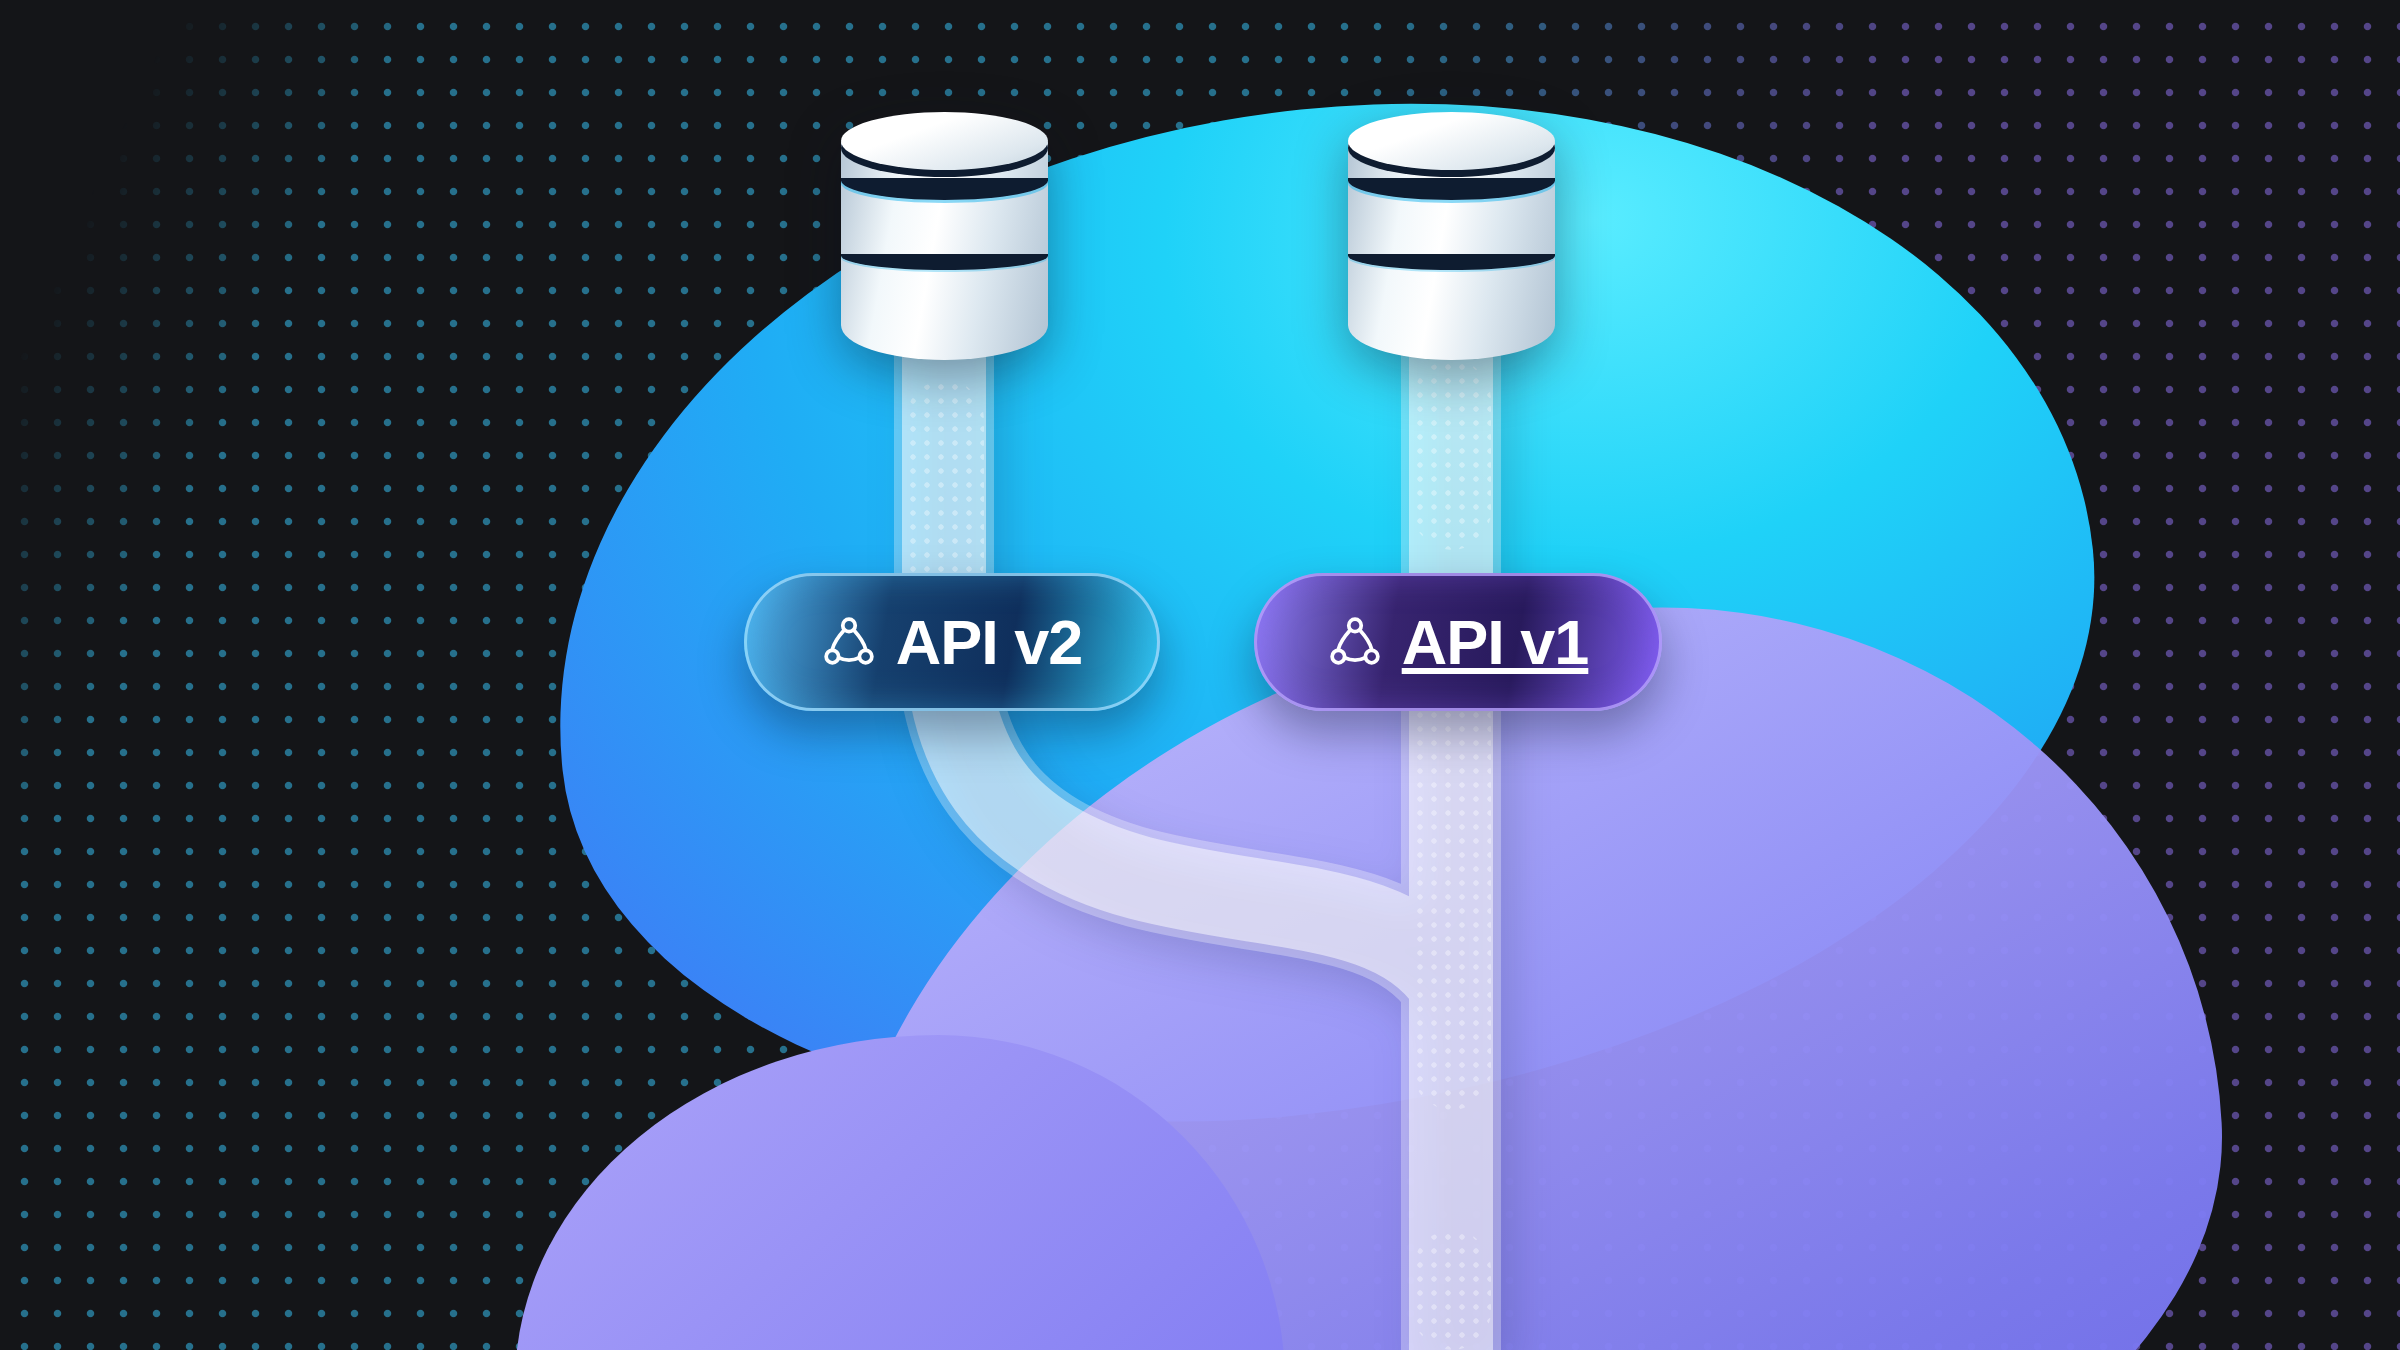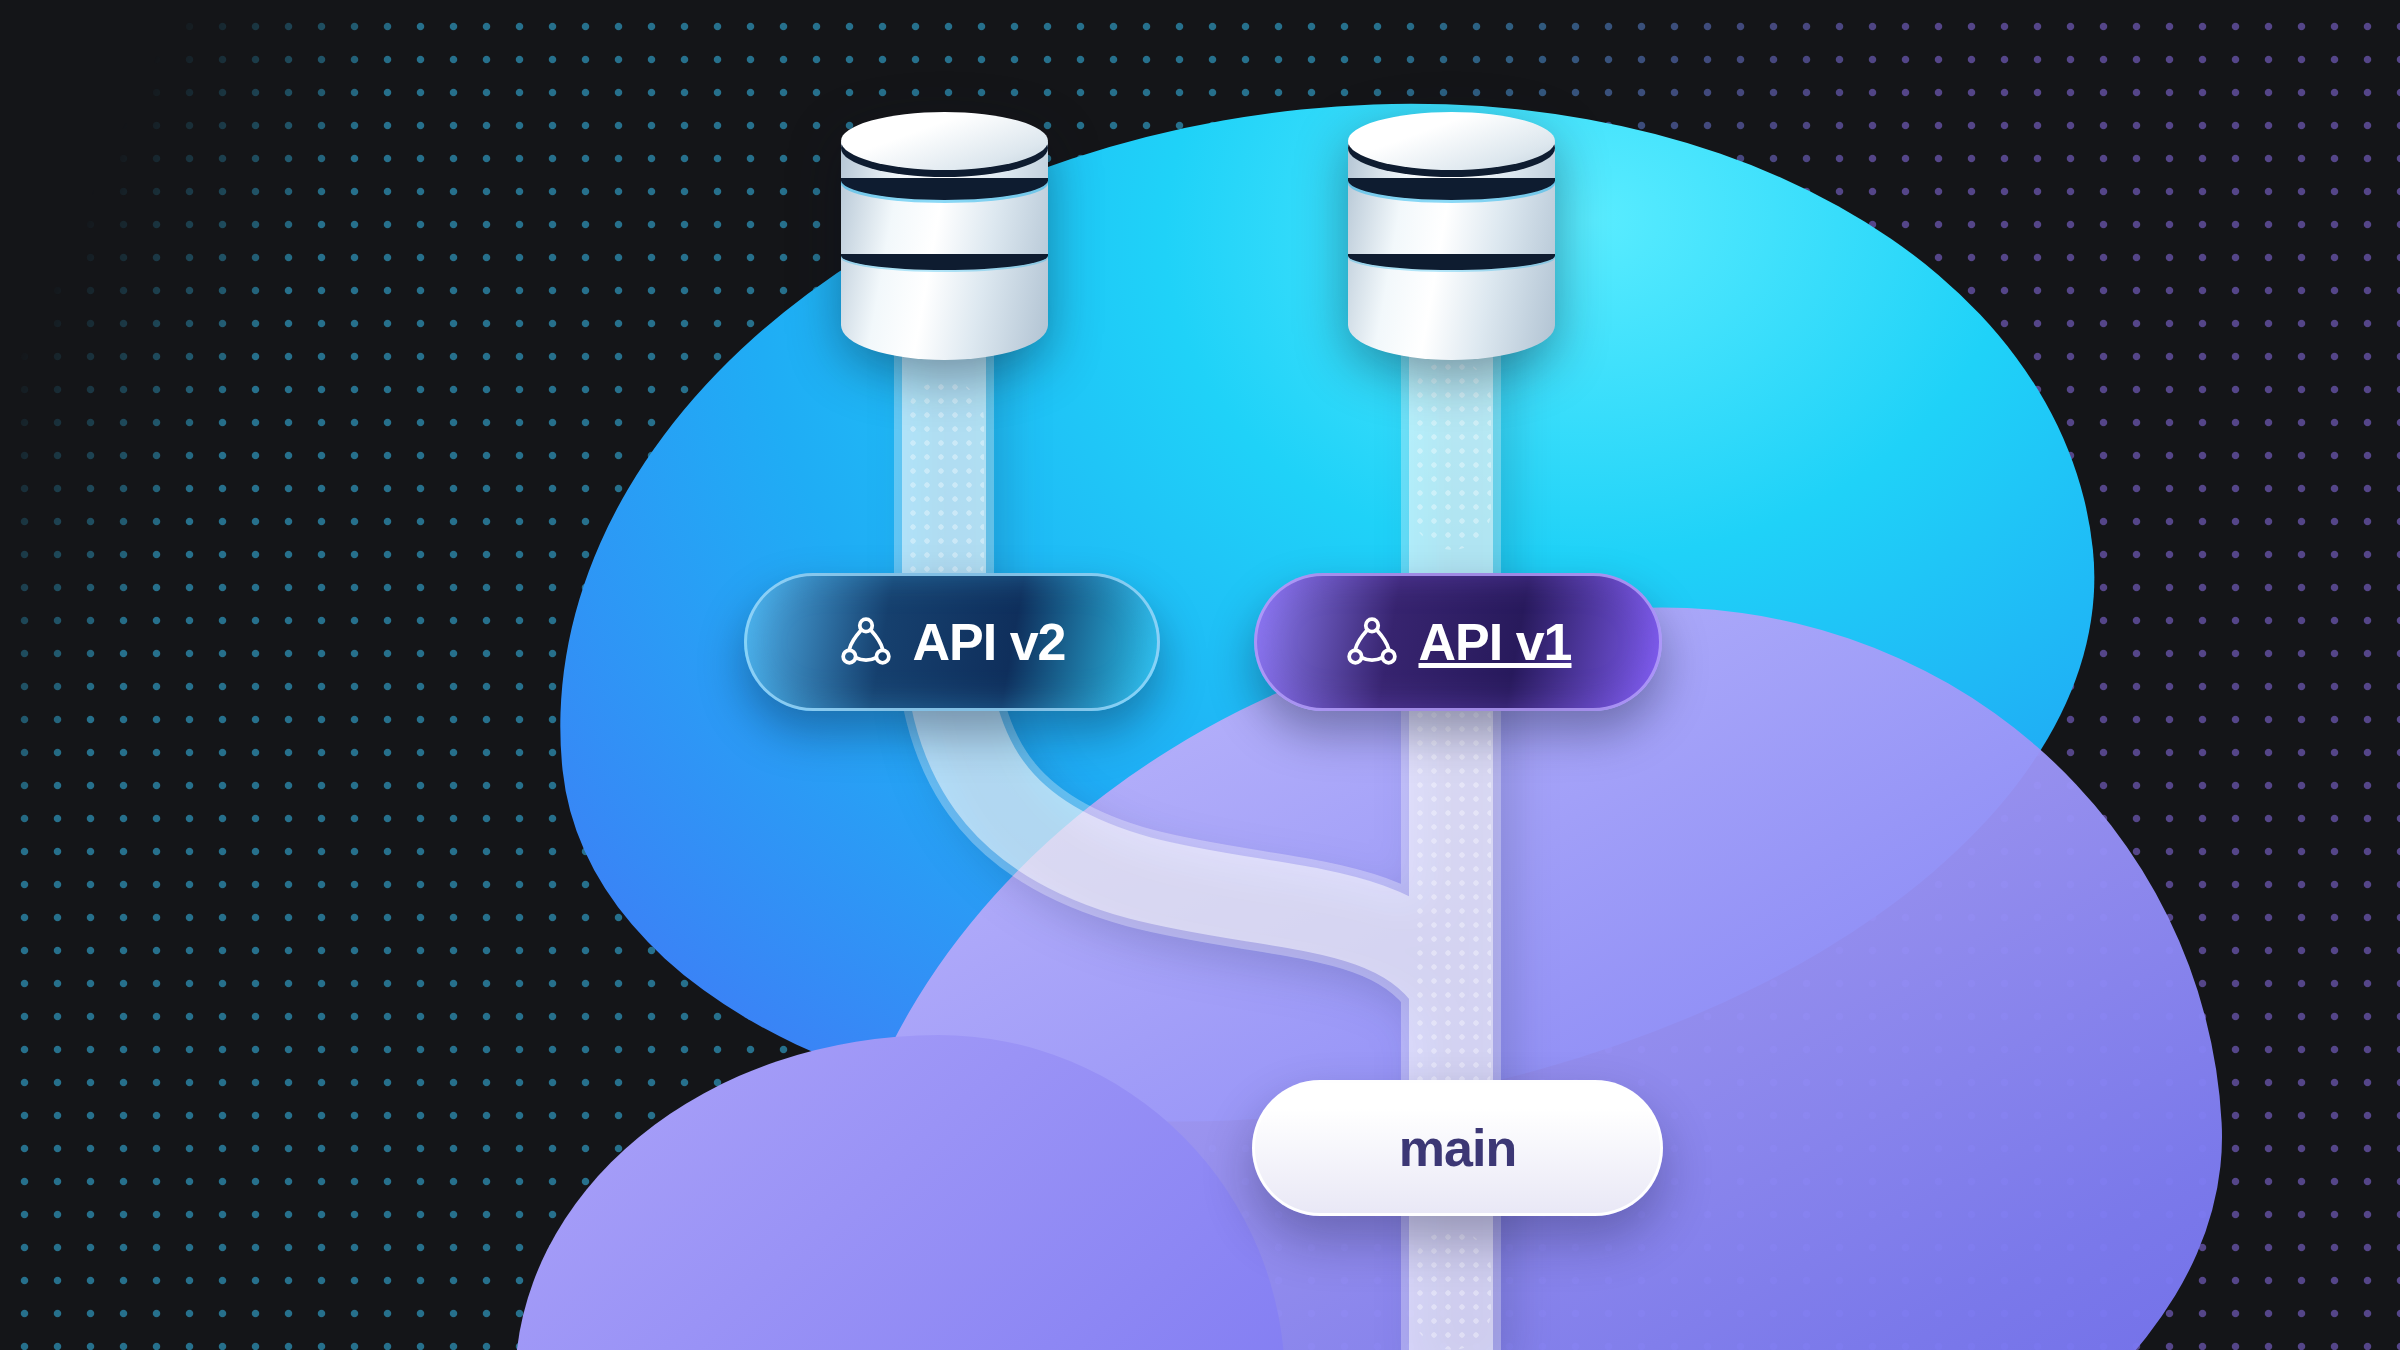"API v2" .pill { font-size: 52px -> 63px }
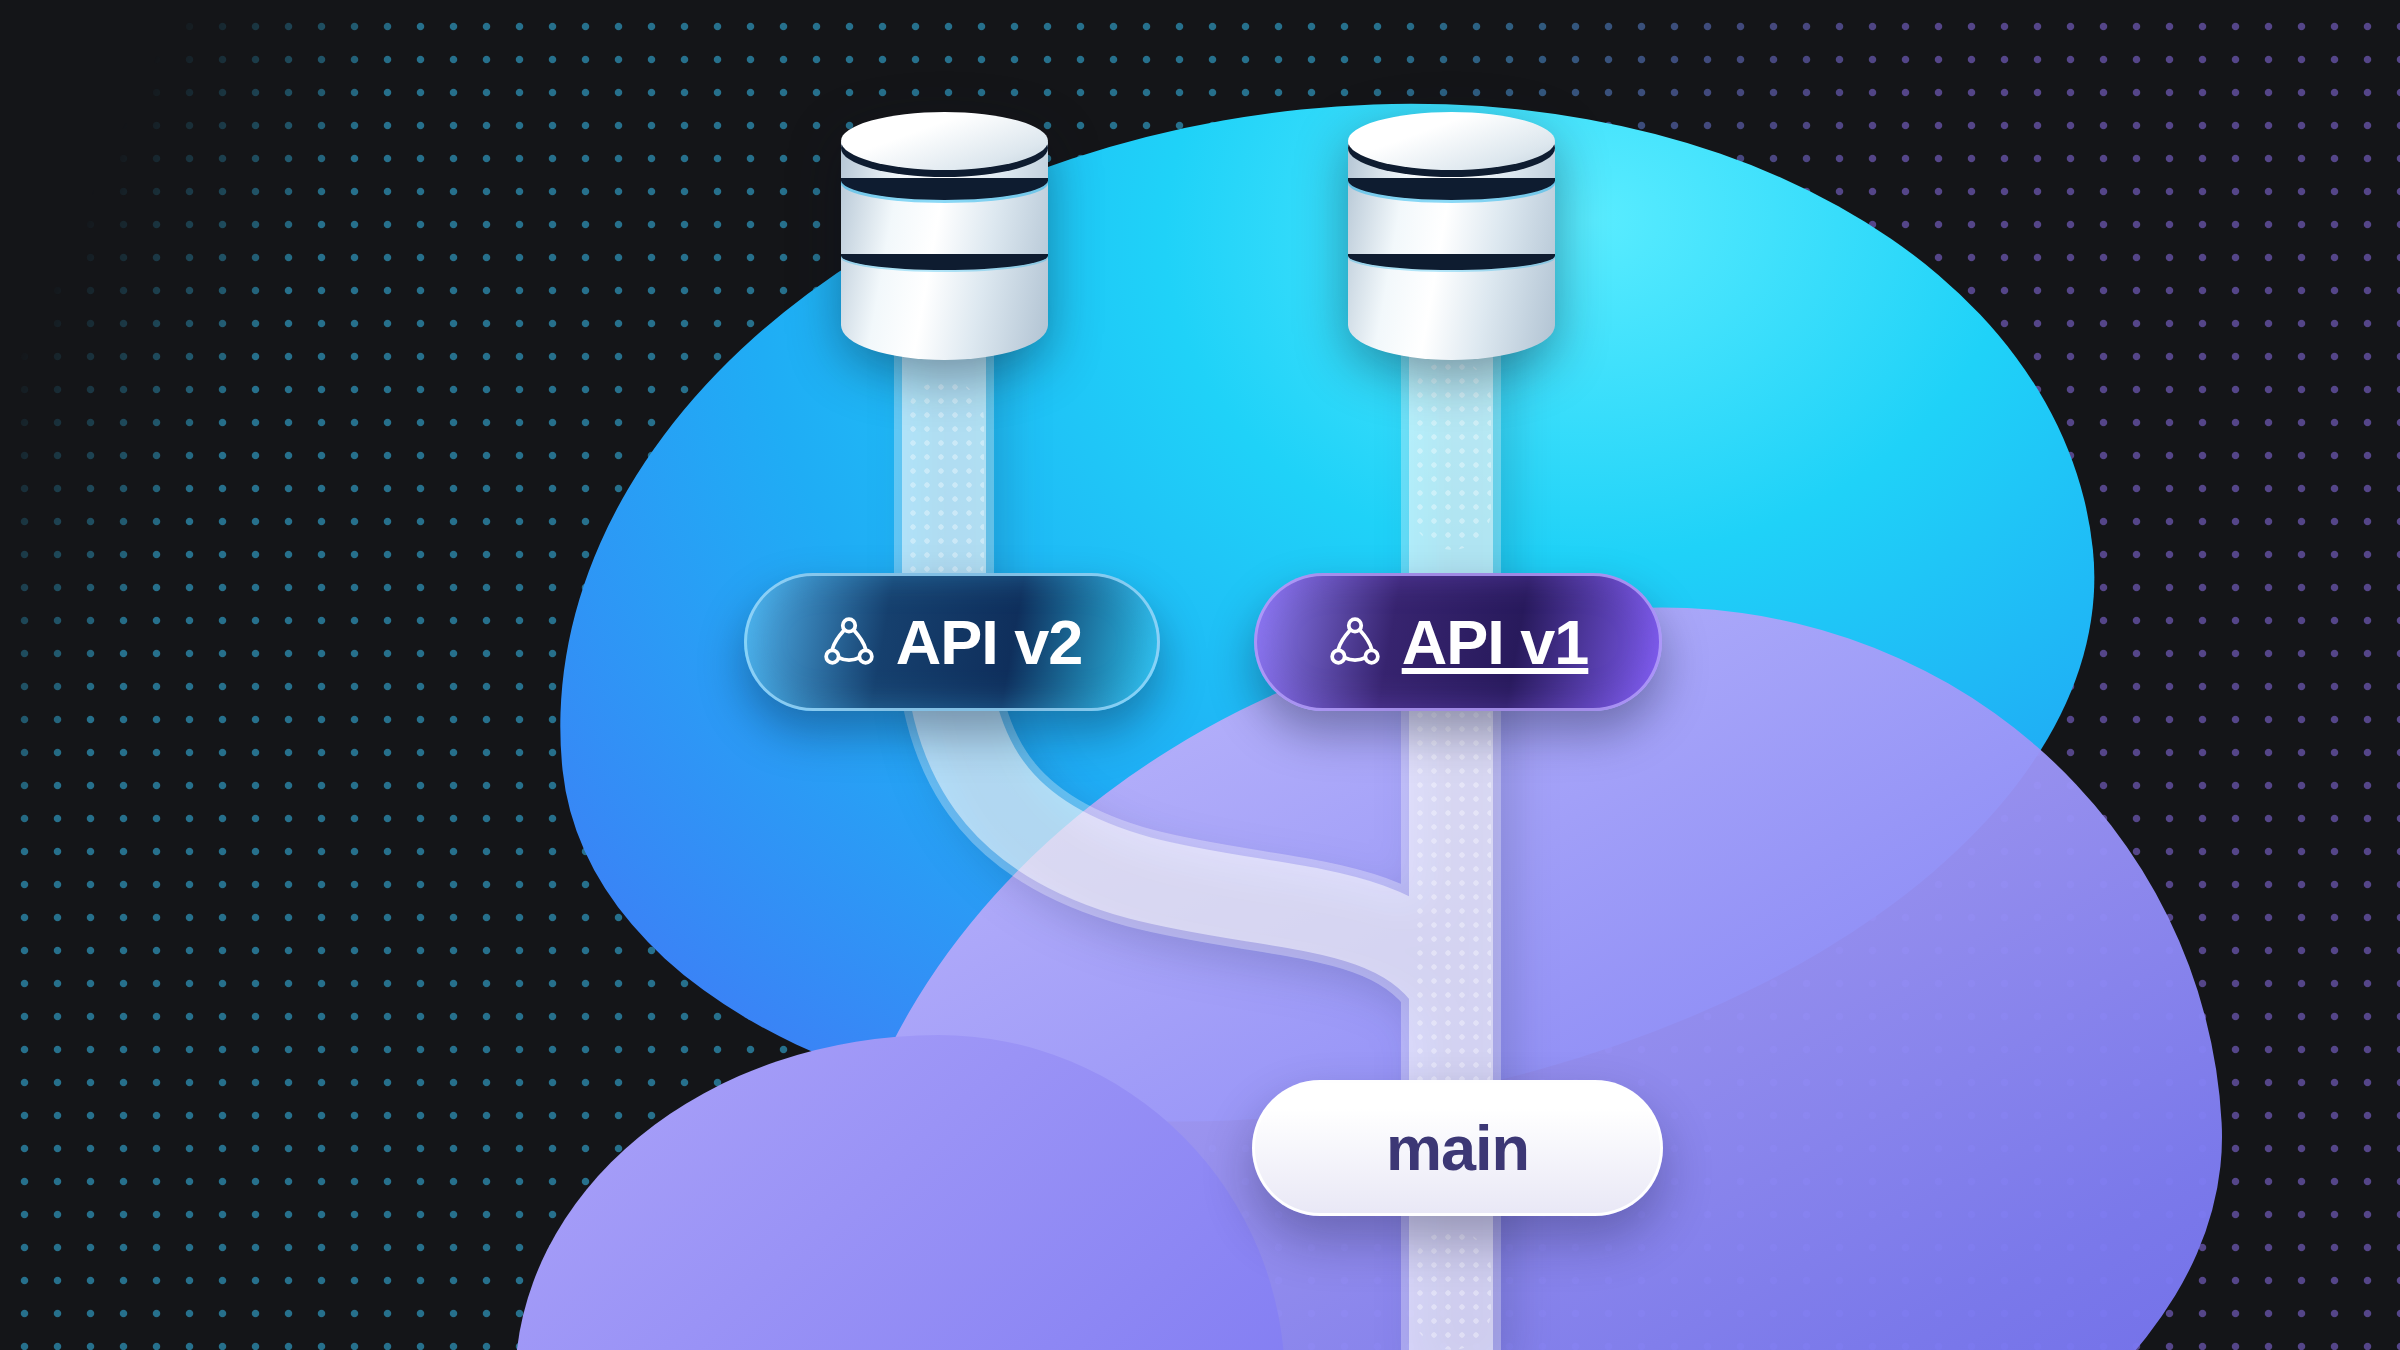"main" div.pill { html: <div> <span>main</span> </div> -> none }
